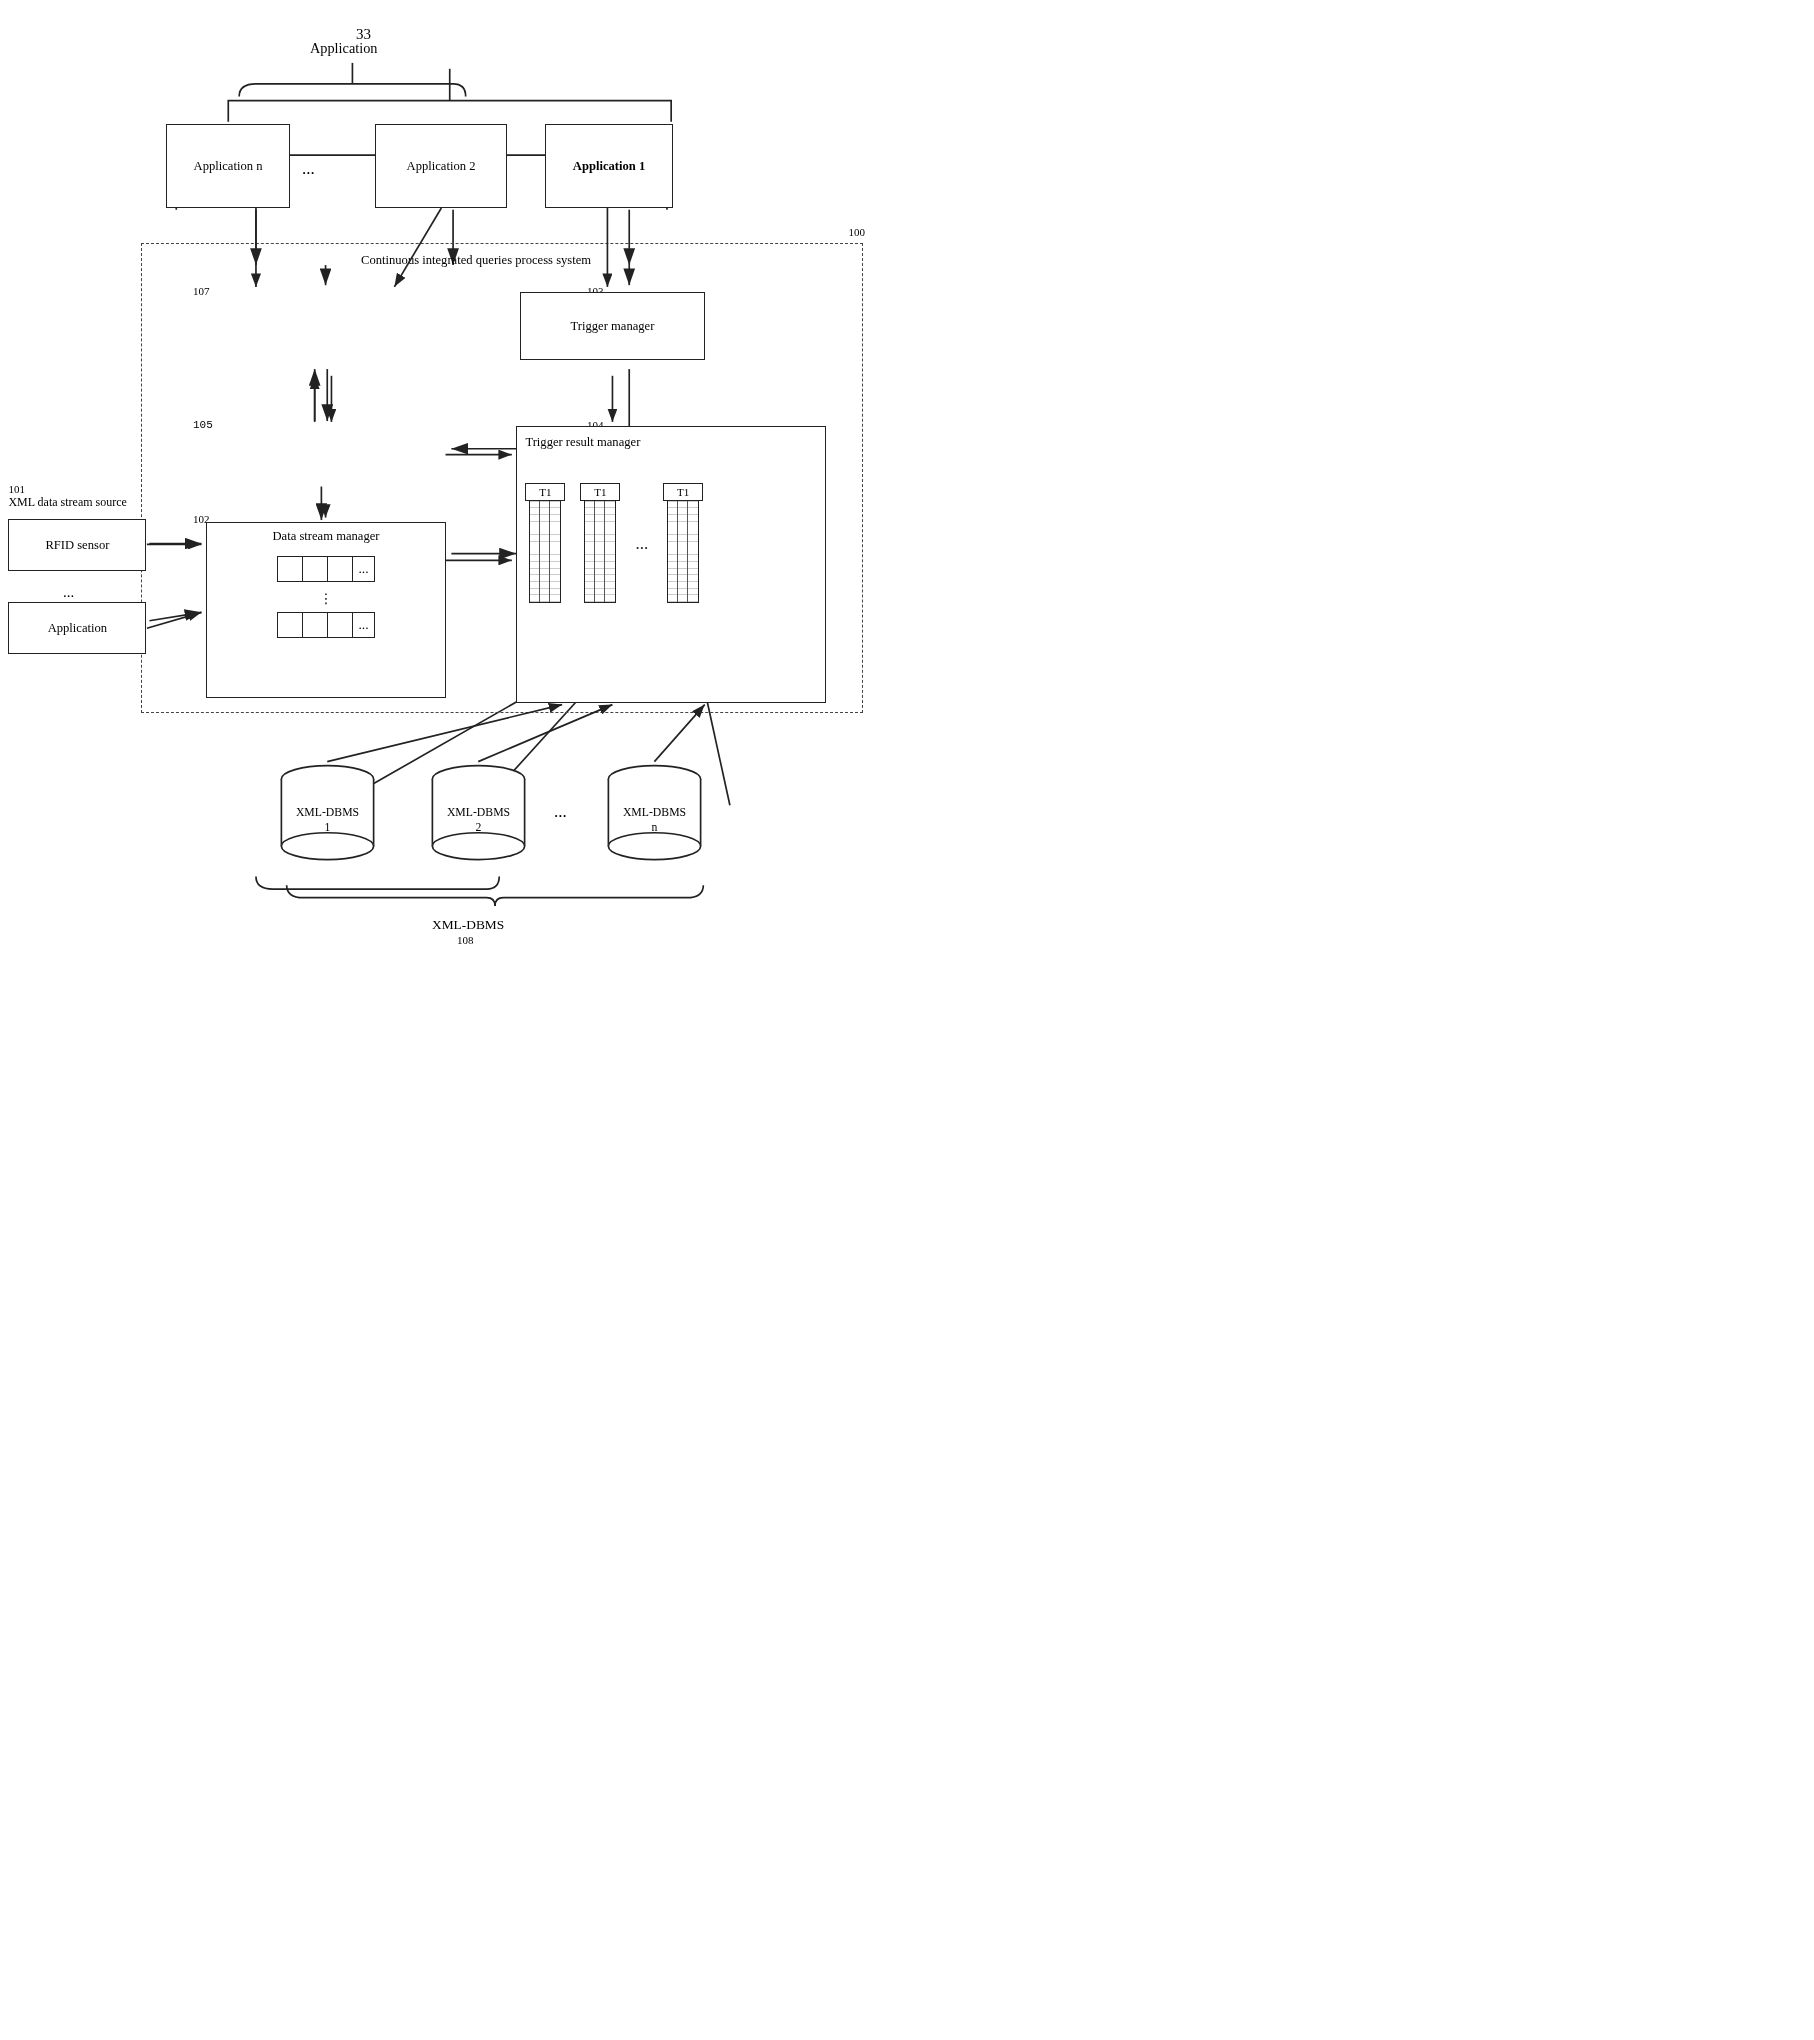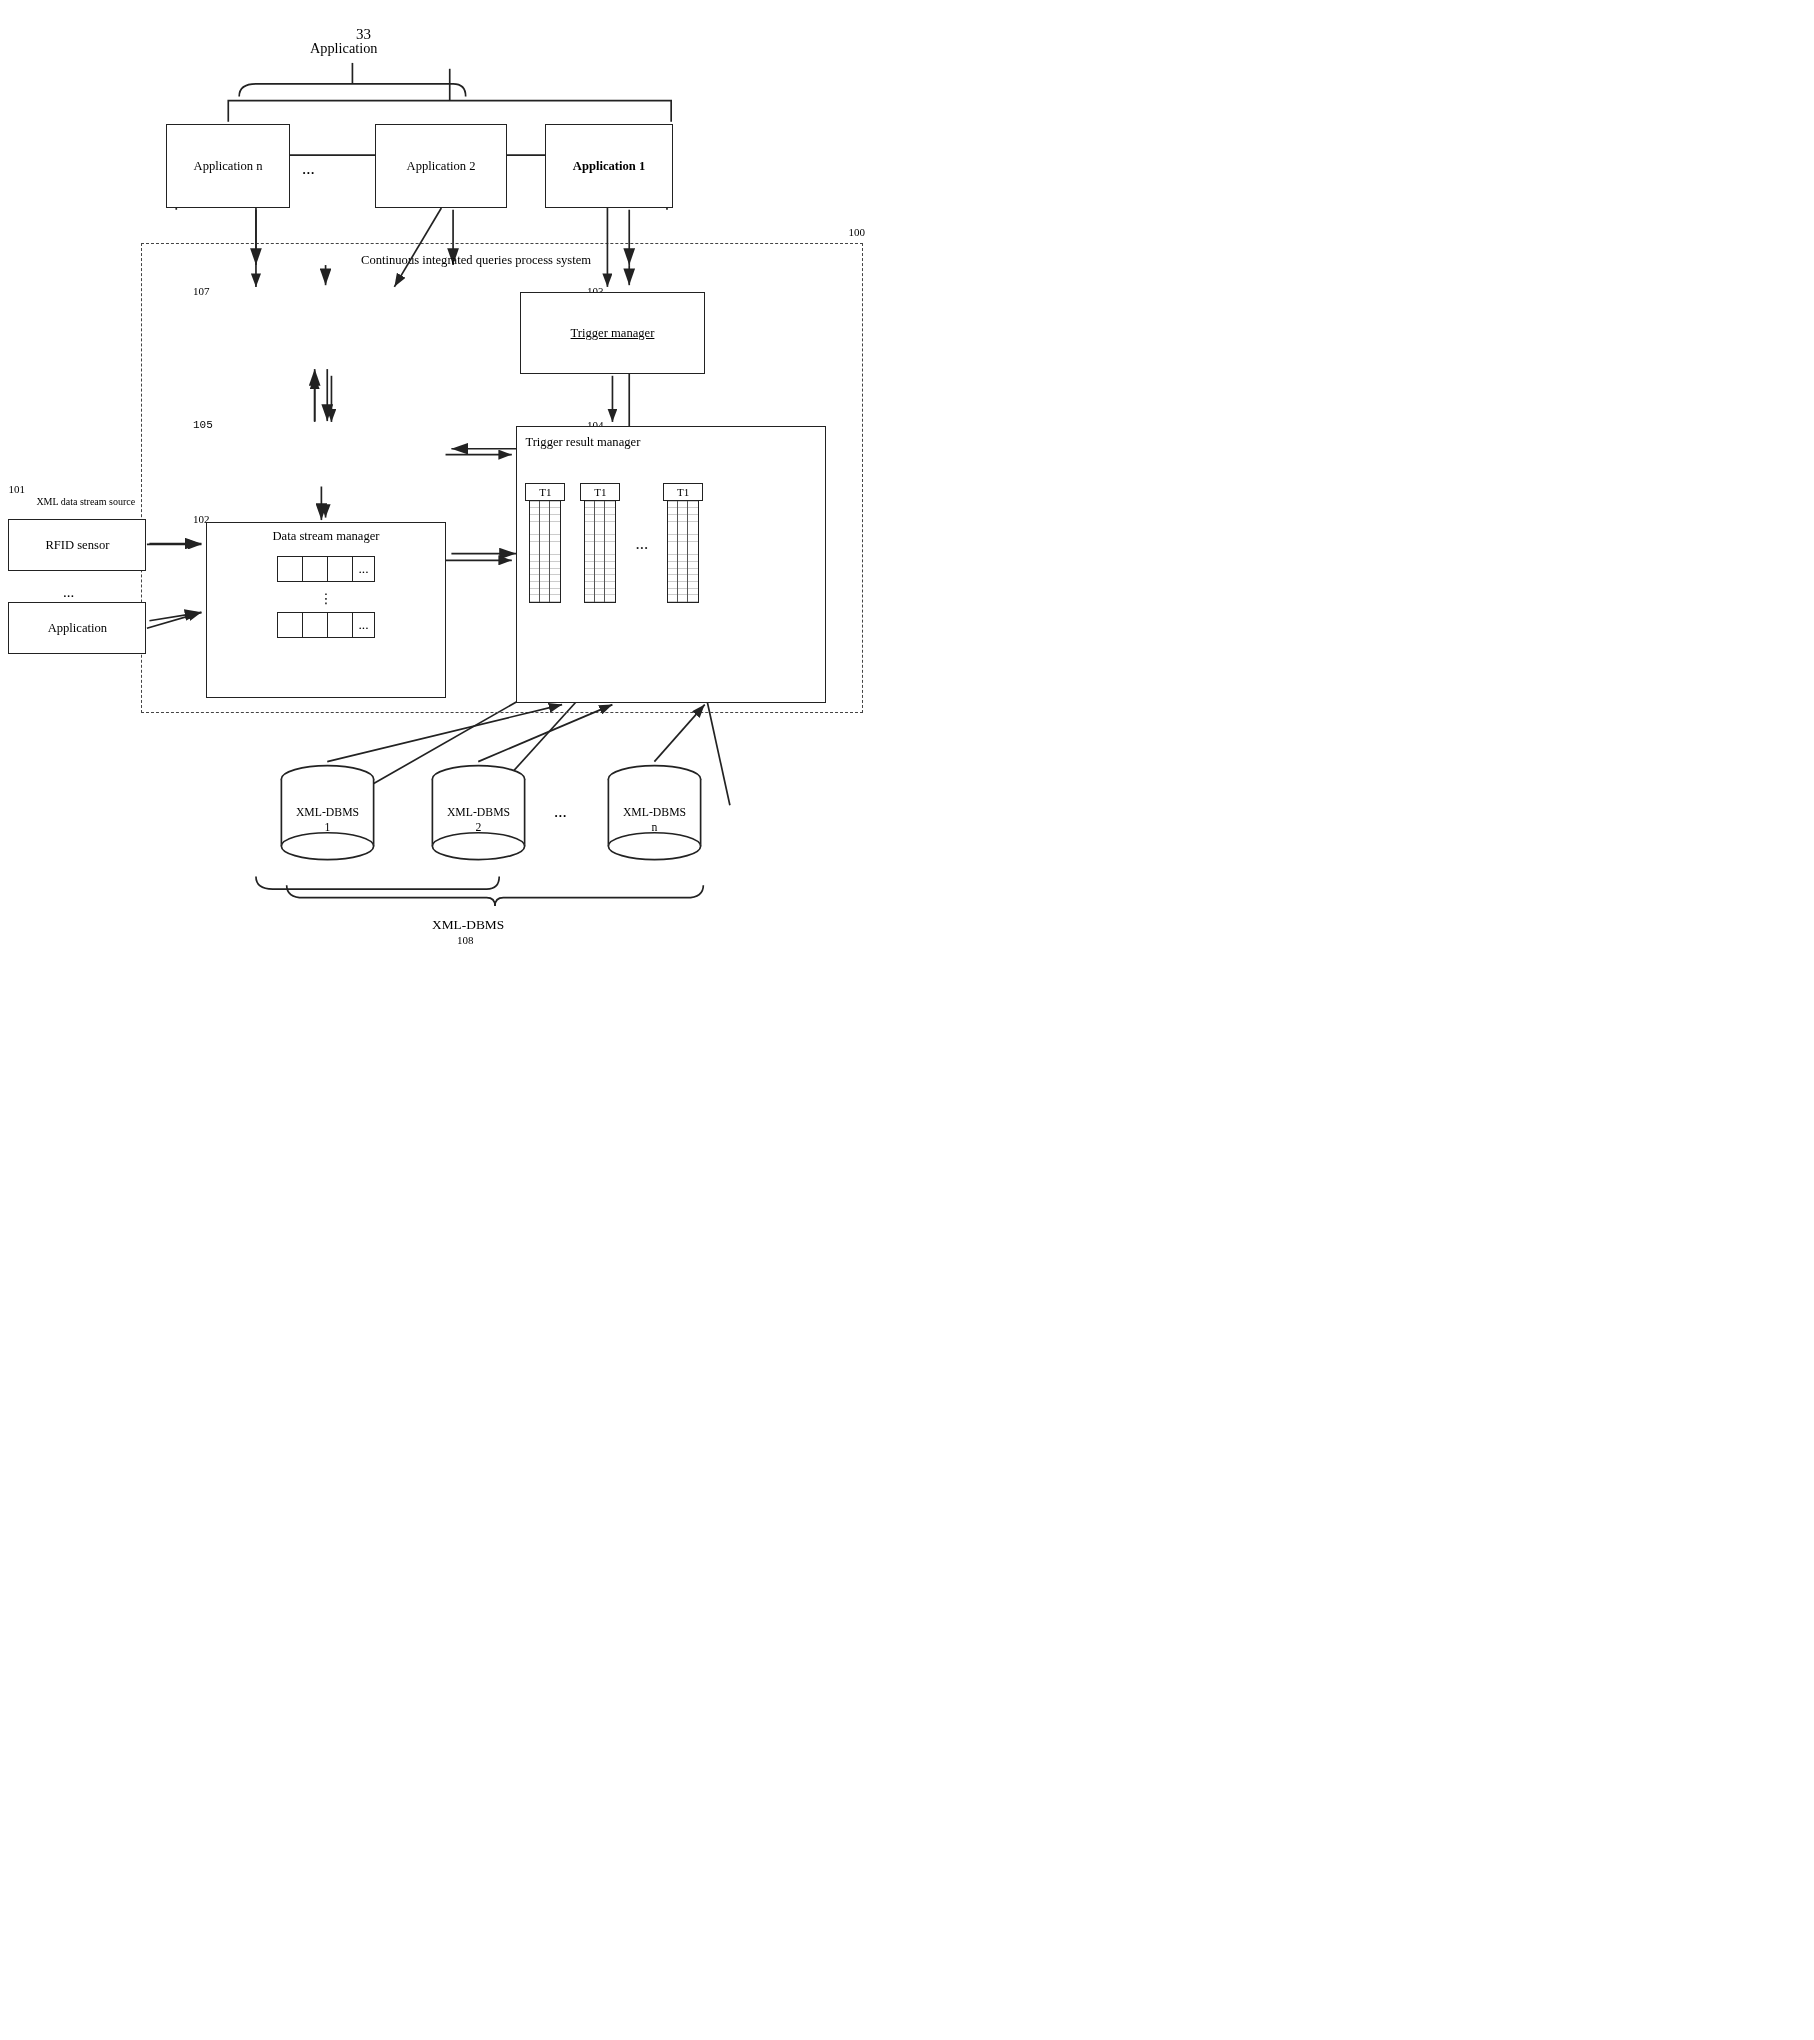"Trigger manager" div.box { height: 82px -> 68px; text-decoration: underline -> none }
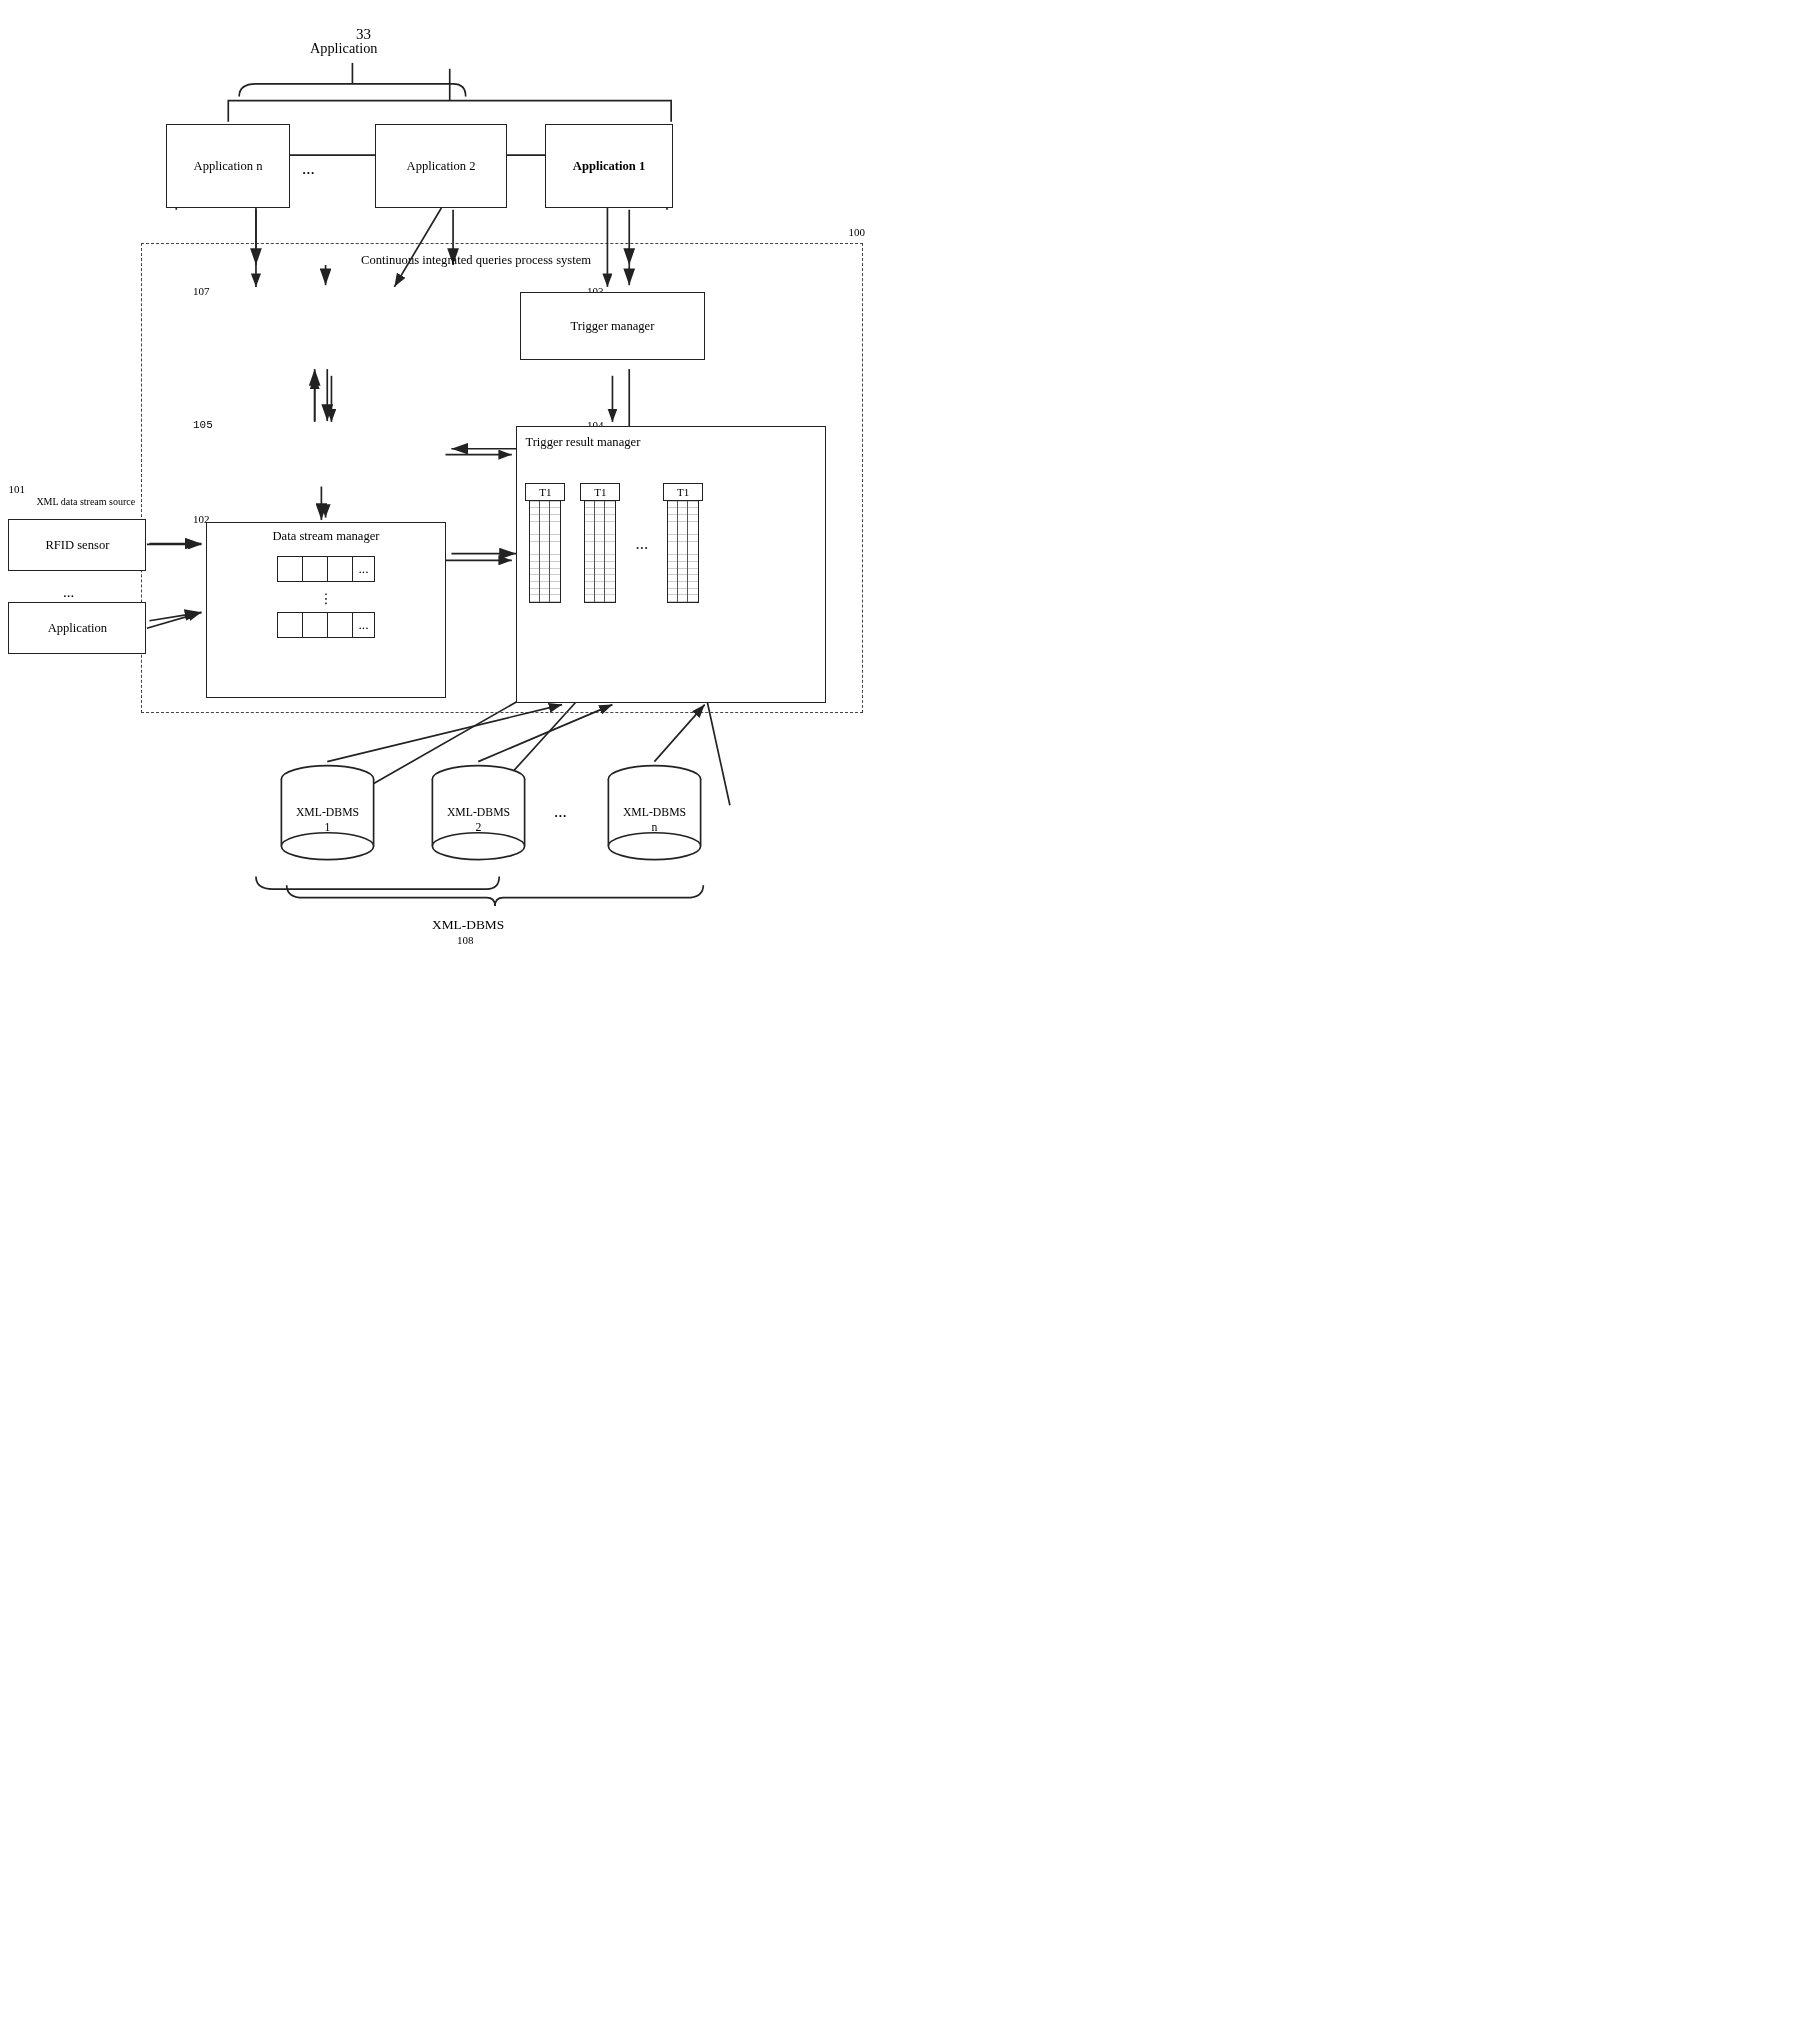"XML data stream source" div.label { font-size: 10px -> 12px; margin-left: 28px -> none }
